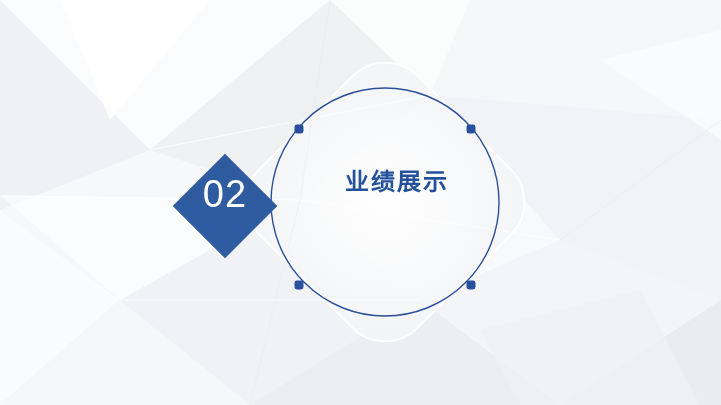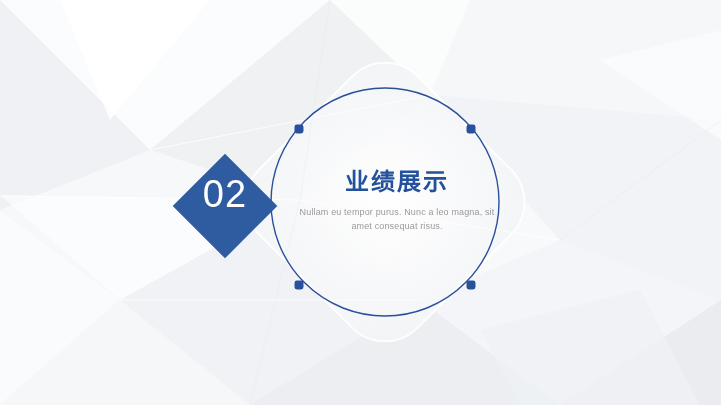"Nullam eu tempor purus. Nunc" p.subtitle { html: <p>Nullam eu tempor purus. Nunc a leo magna, sit amet consequat risus.</p> -> none }
